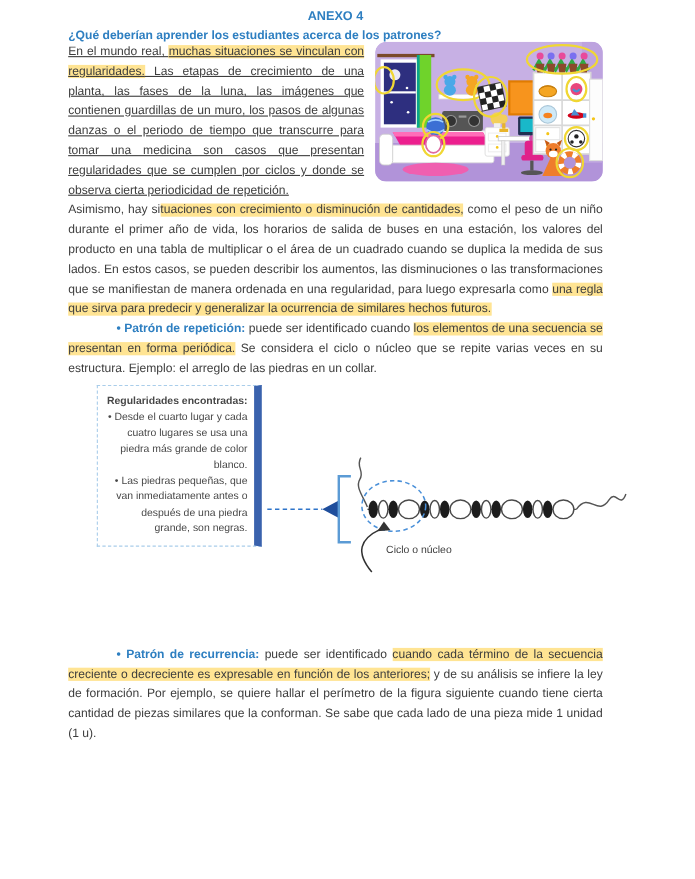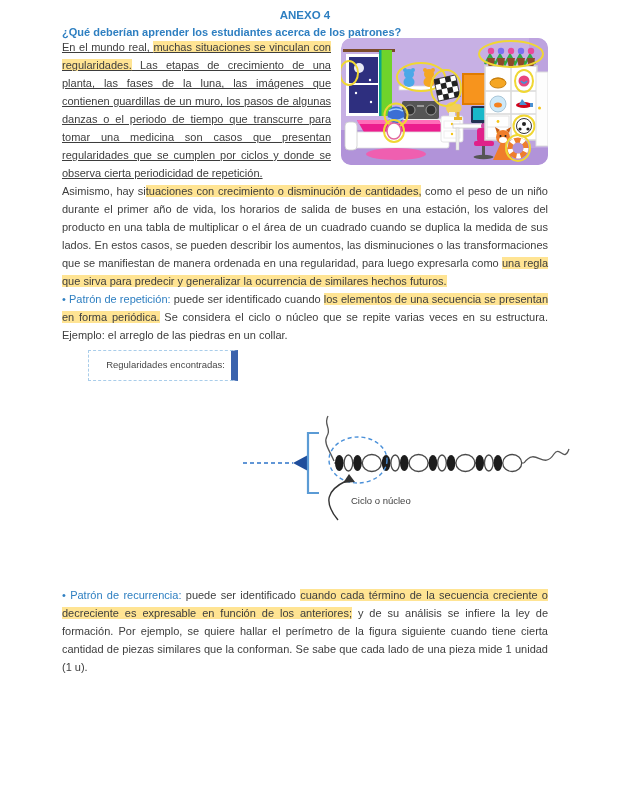"• Patrón de repetición:" .blue-label { font-weight: normal -> bold; margin-left: none -> 44px }
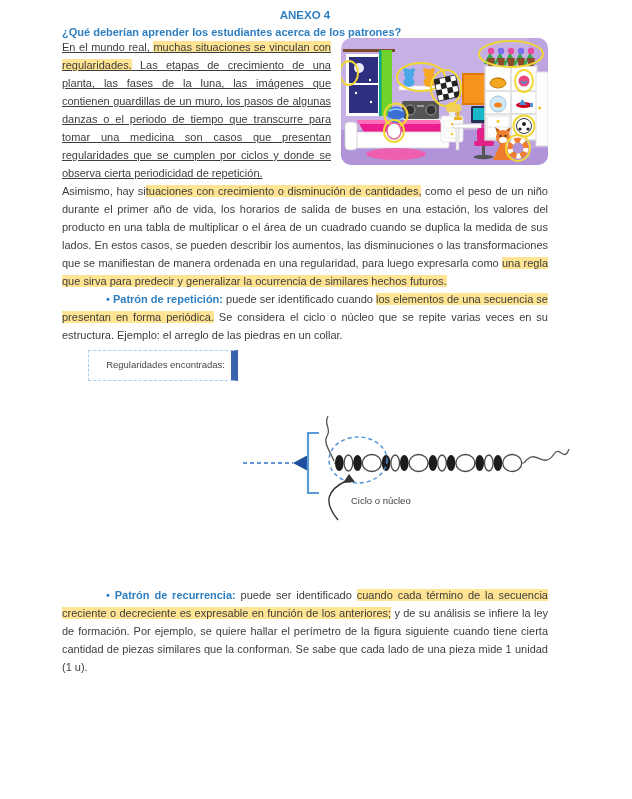"Regularidades encontradas:" .reg-title { font-weight: normal -> bold }
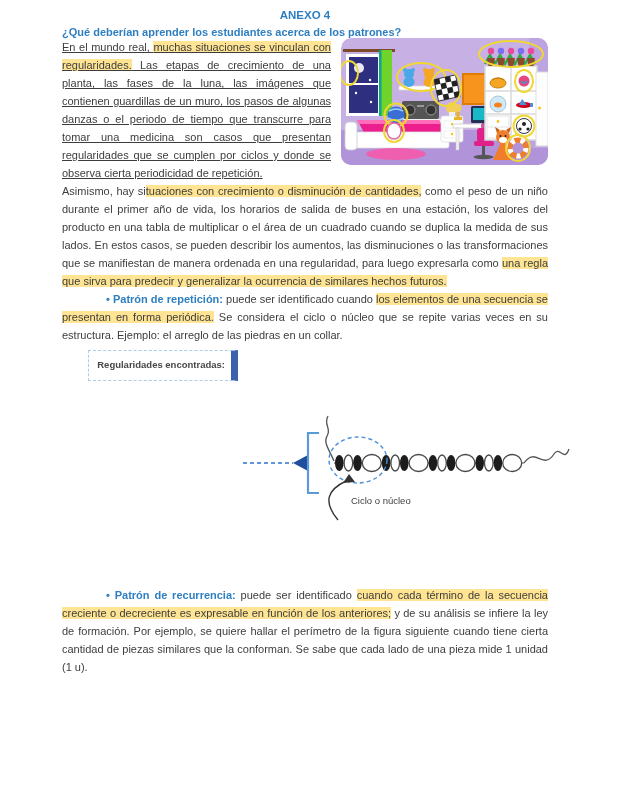"• Desde el cuarto lugar" div { html: none -> <div>• Desde el cuarto lugar y cada cuatro lugares se usa una piedra más grande de color blanco.</div> }
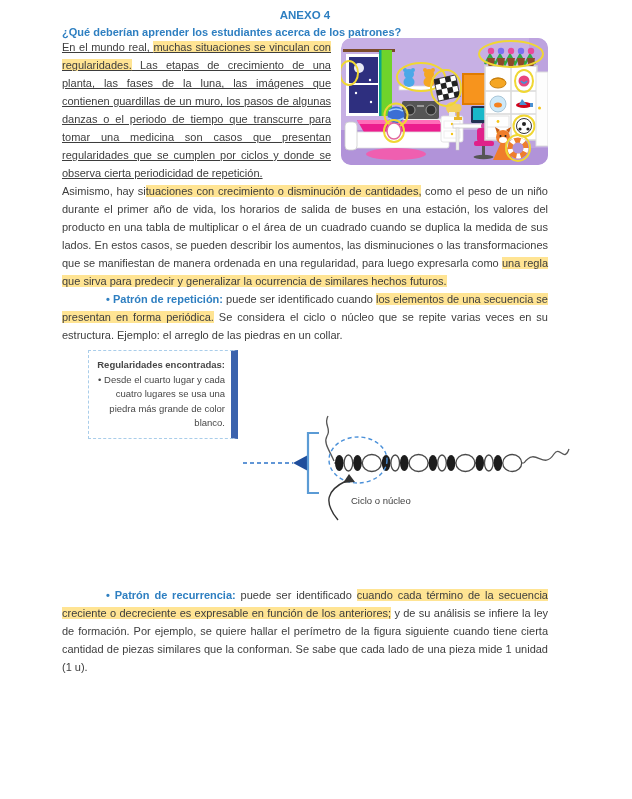"• Las piedras pequeñas, que" div { html: none -> <div>• Las piedras pequeñas, que van inmediatamente antes o después de una piedra grande, son negras.</div> }
